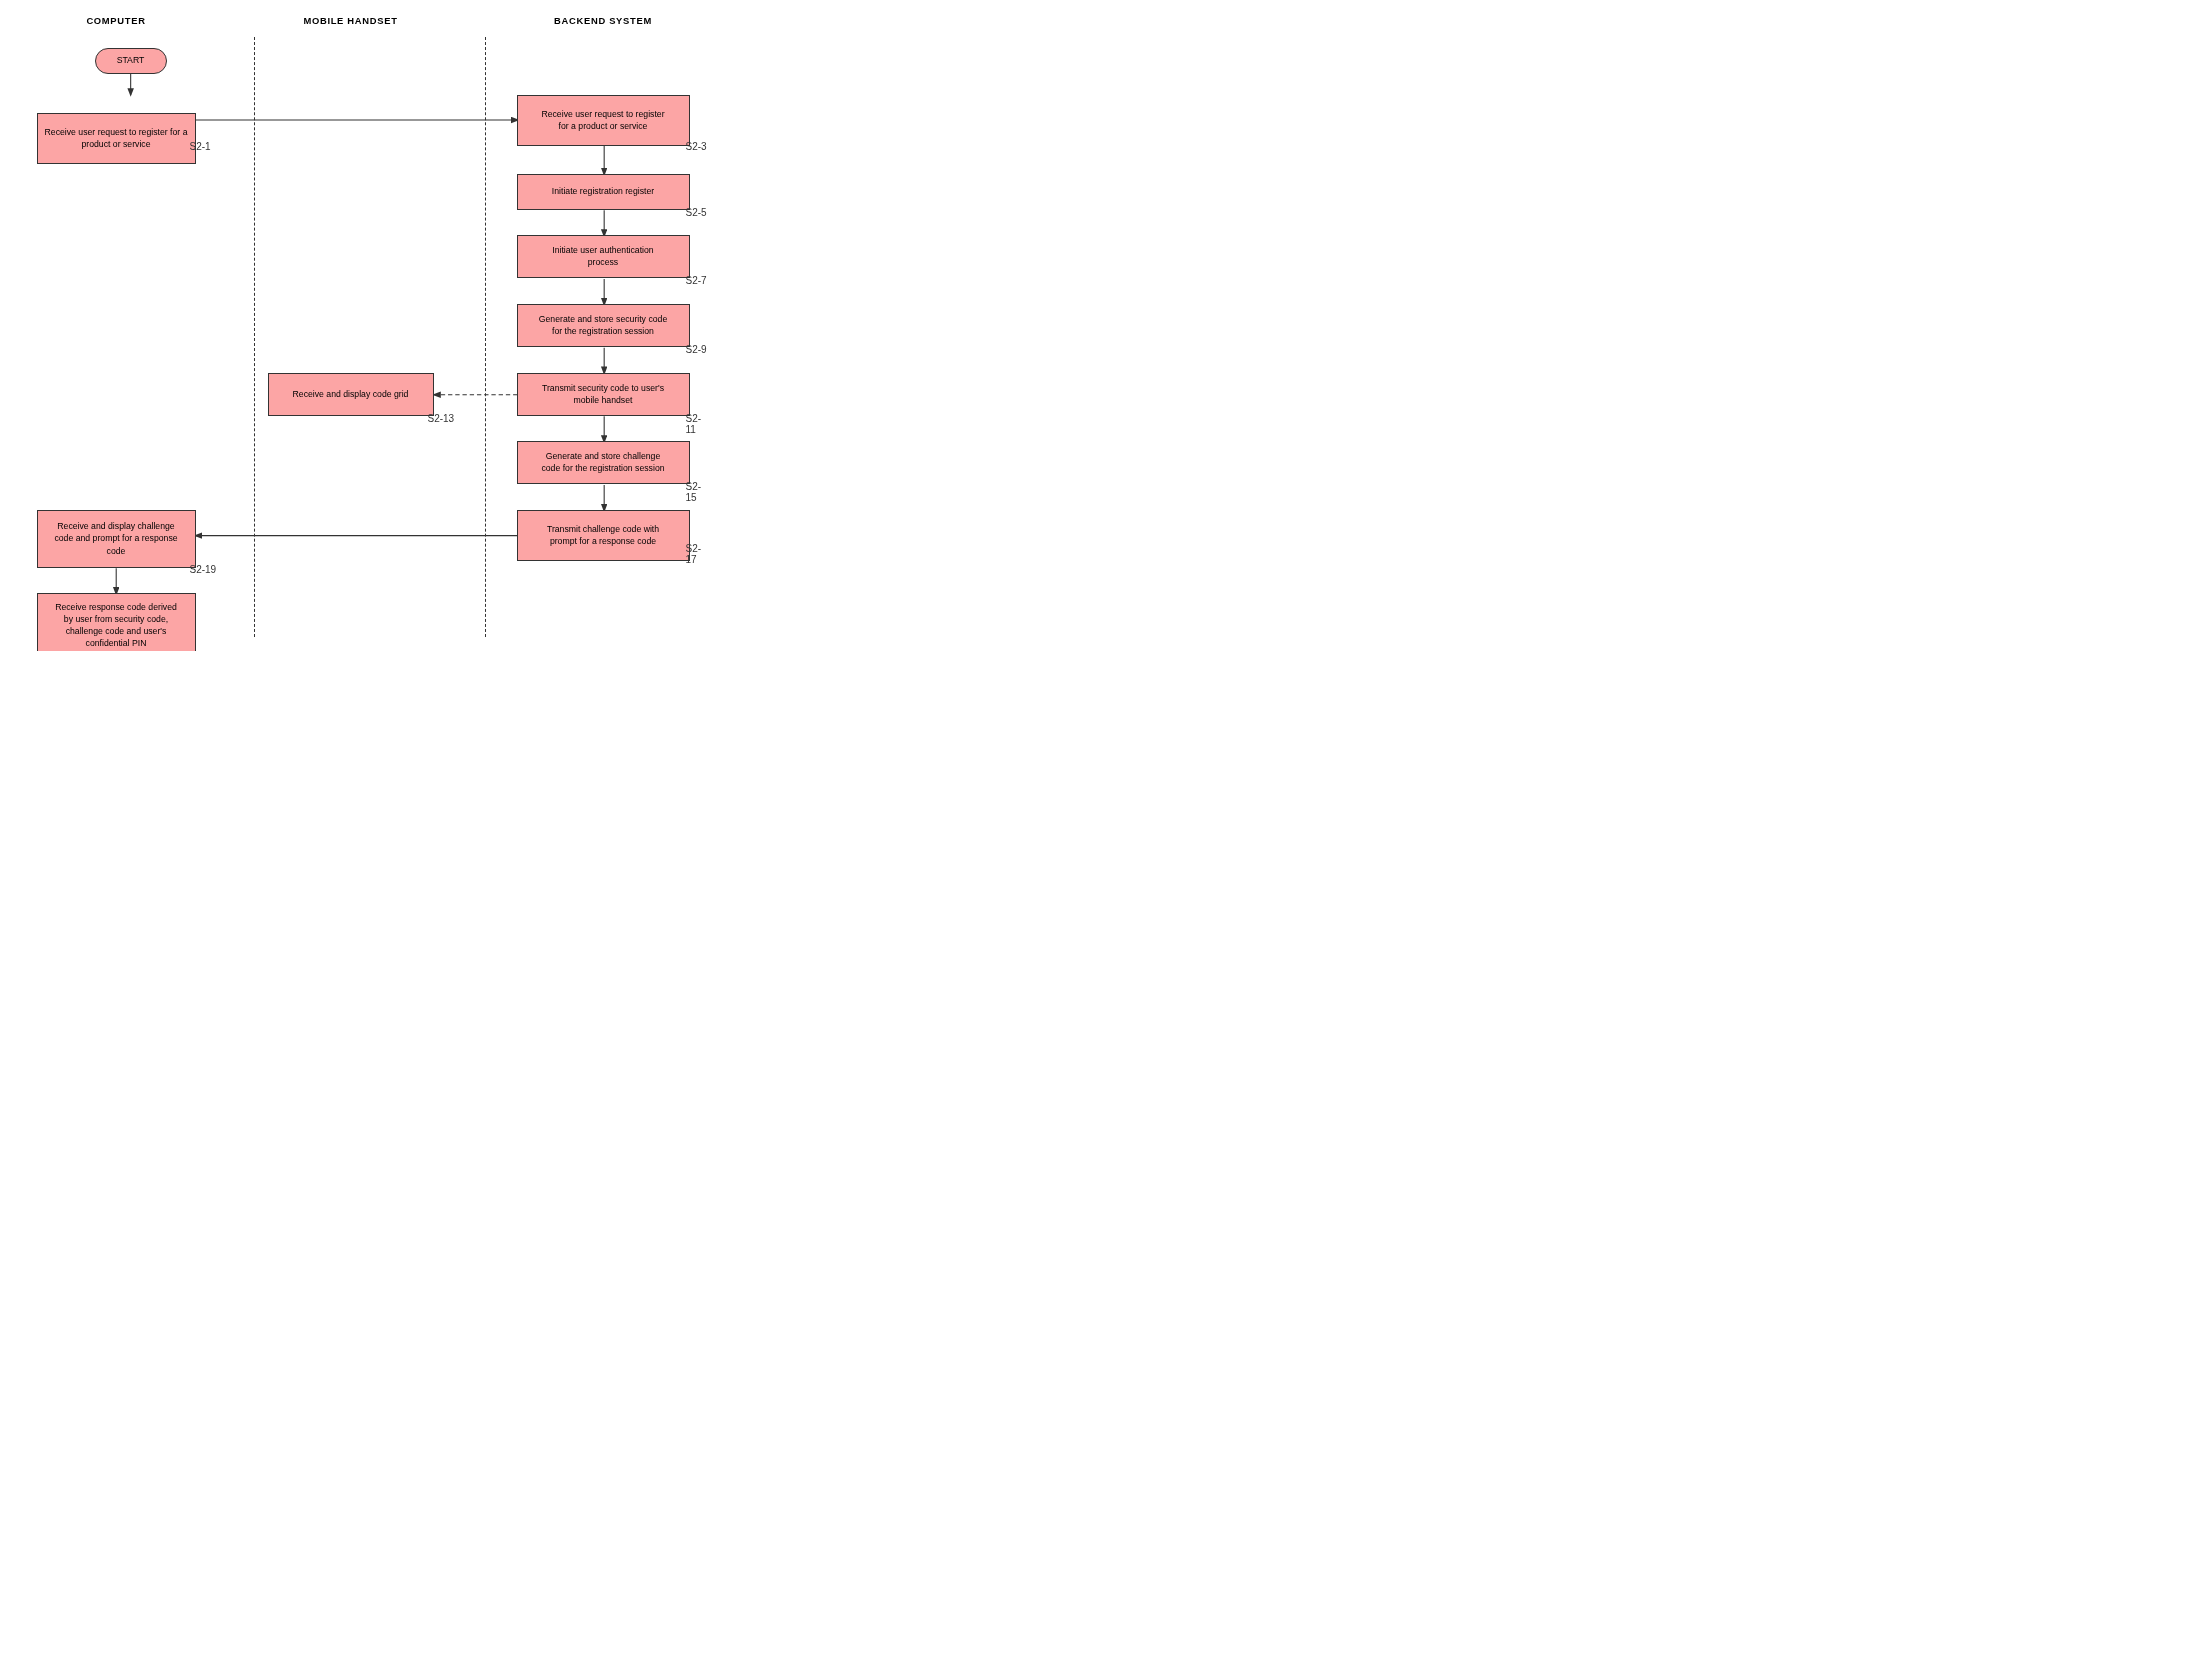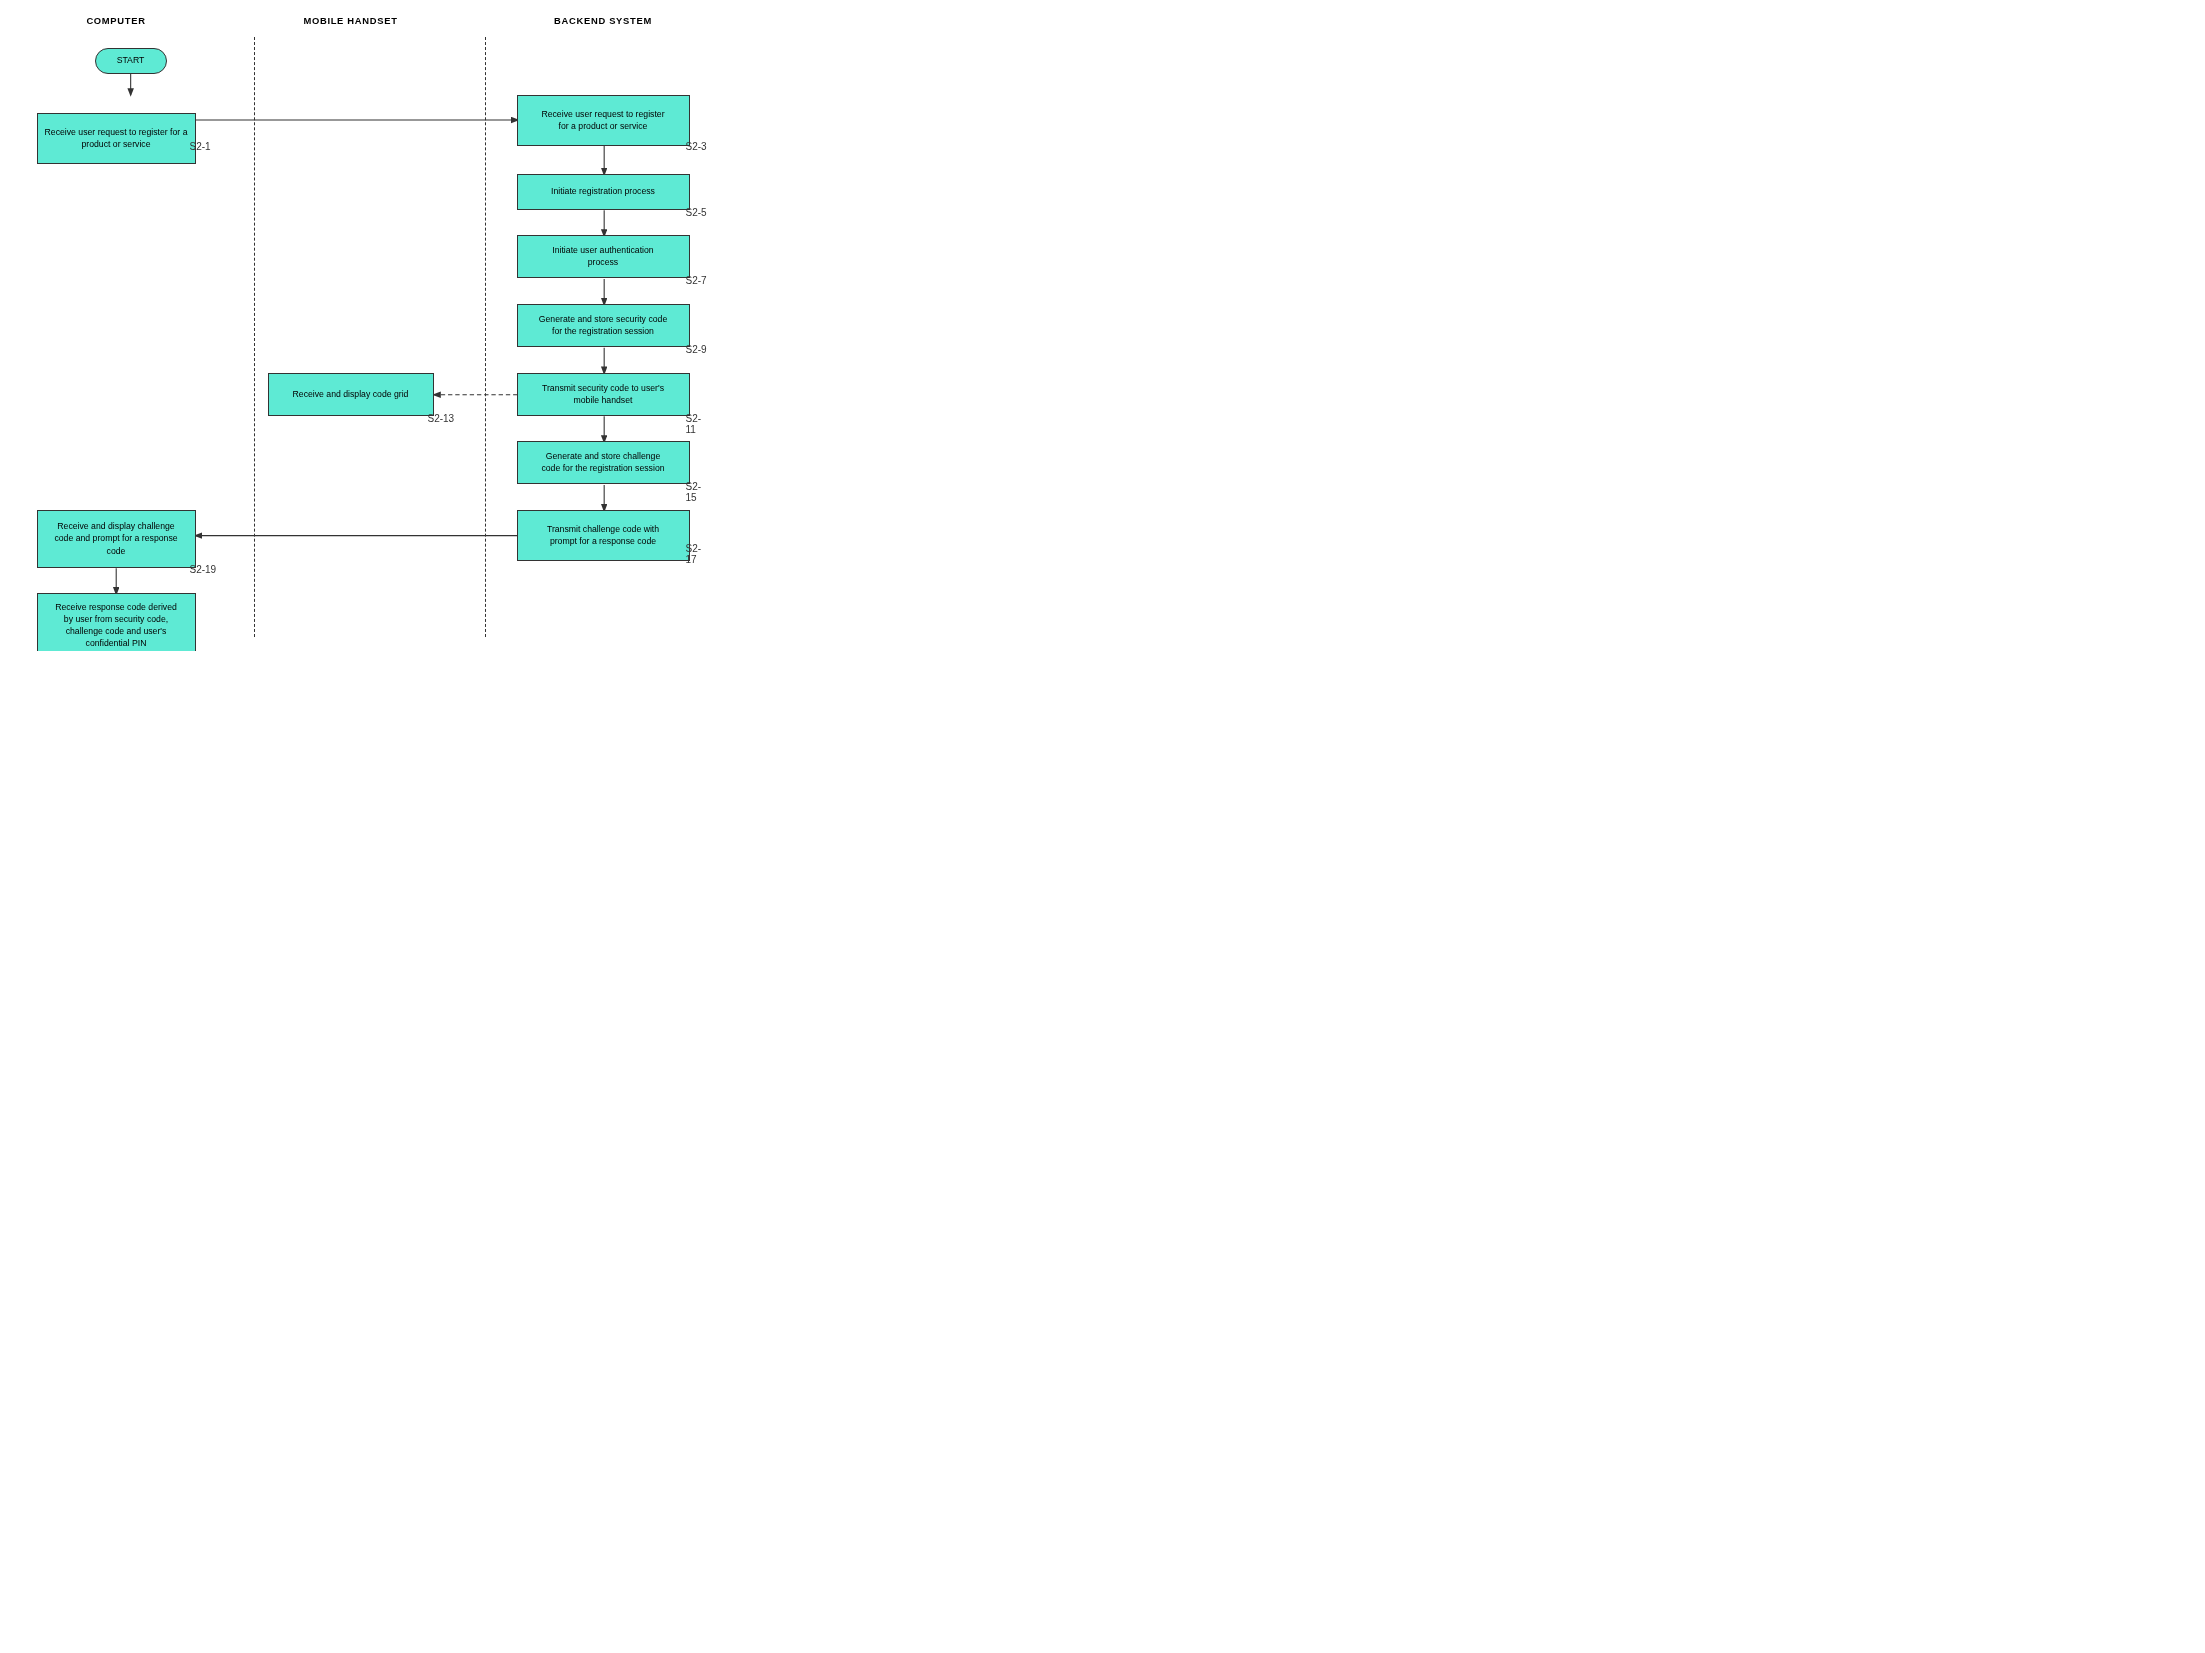"START" .flowbox { background: #5eead4 -> #fca5a5 }
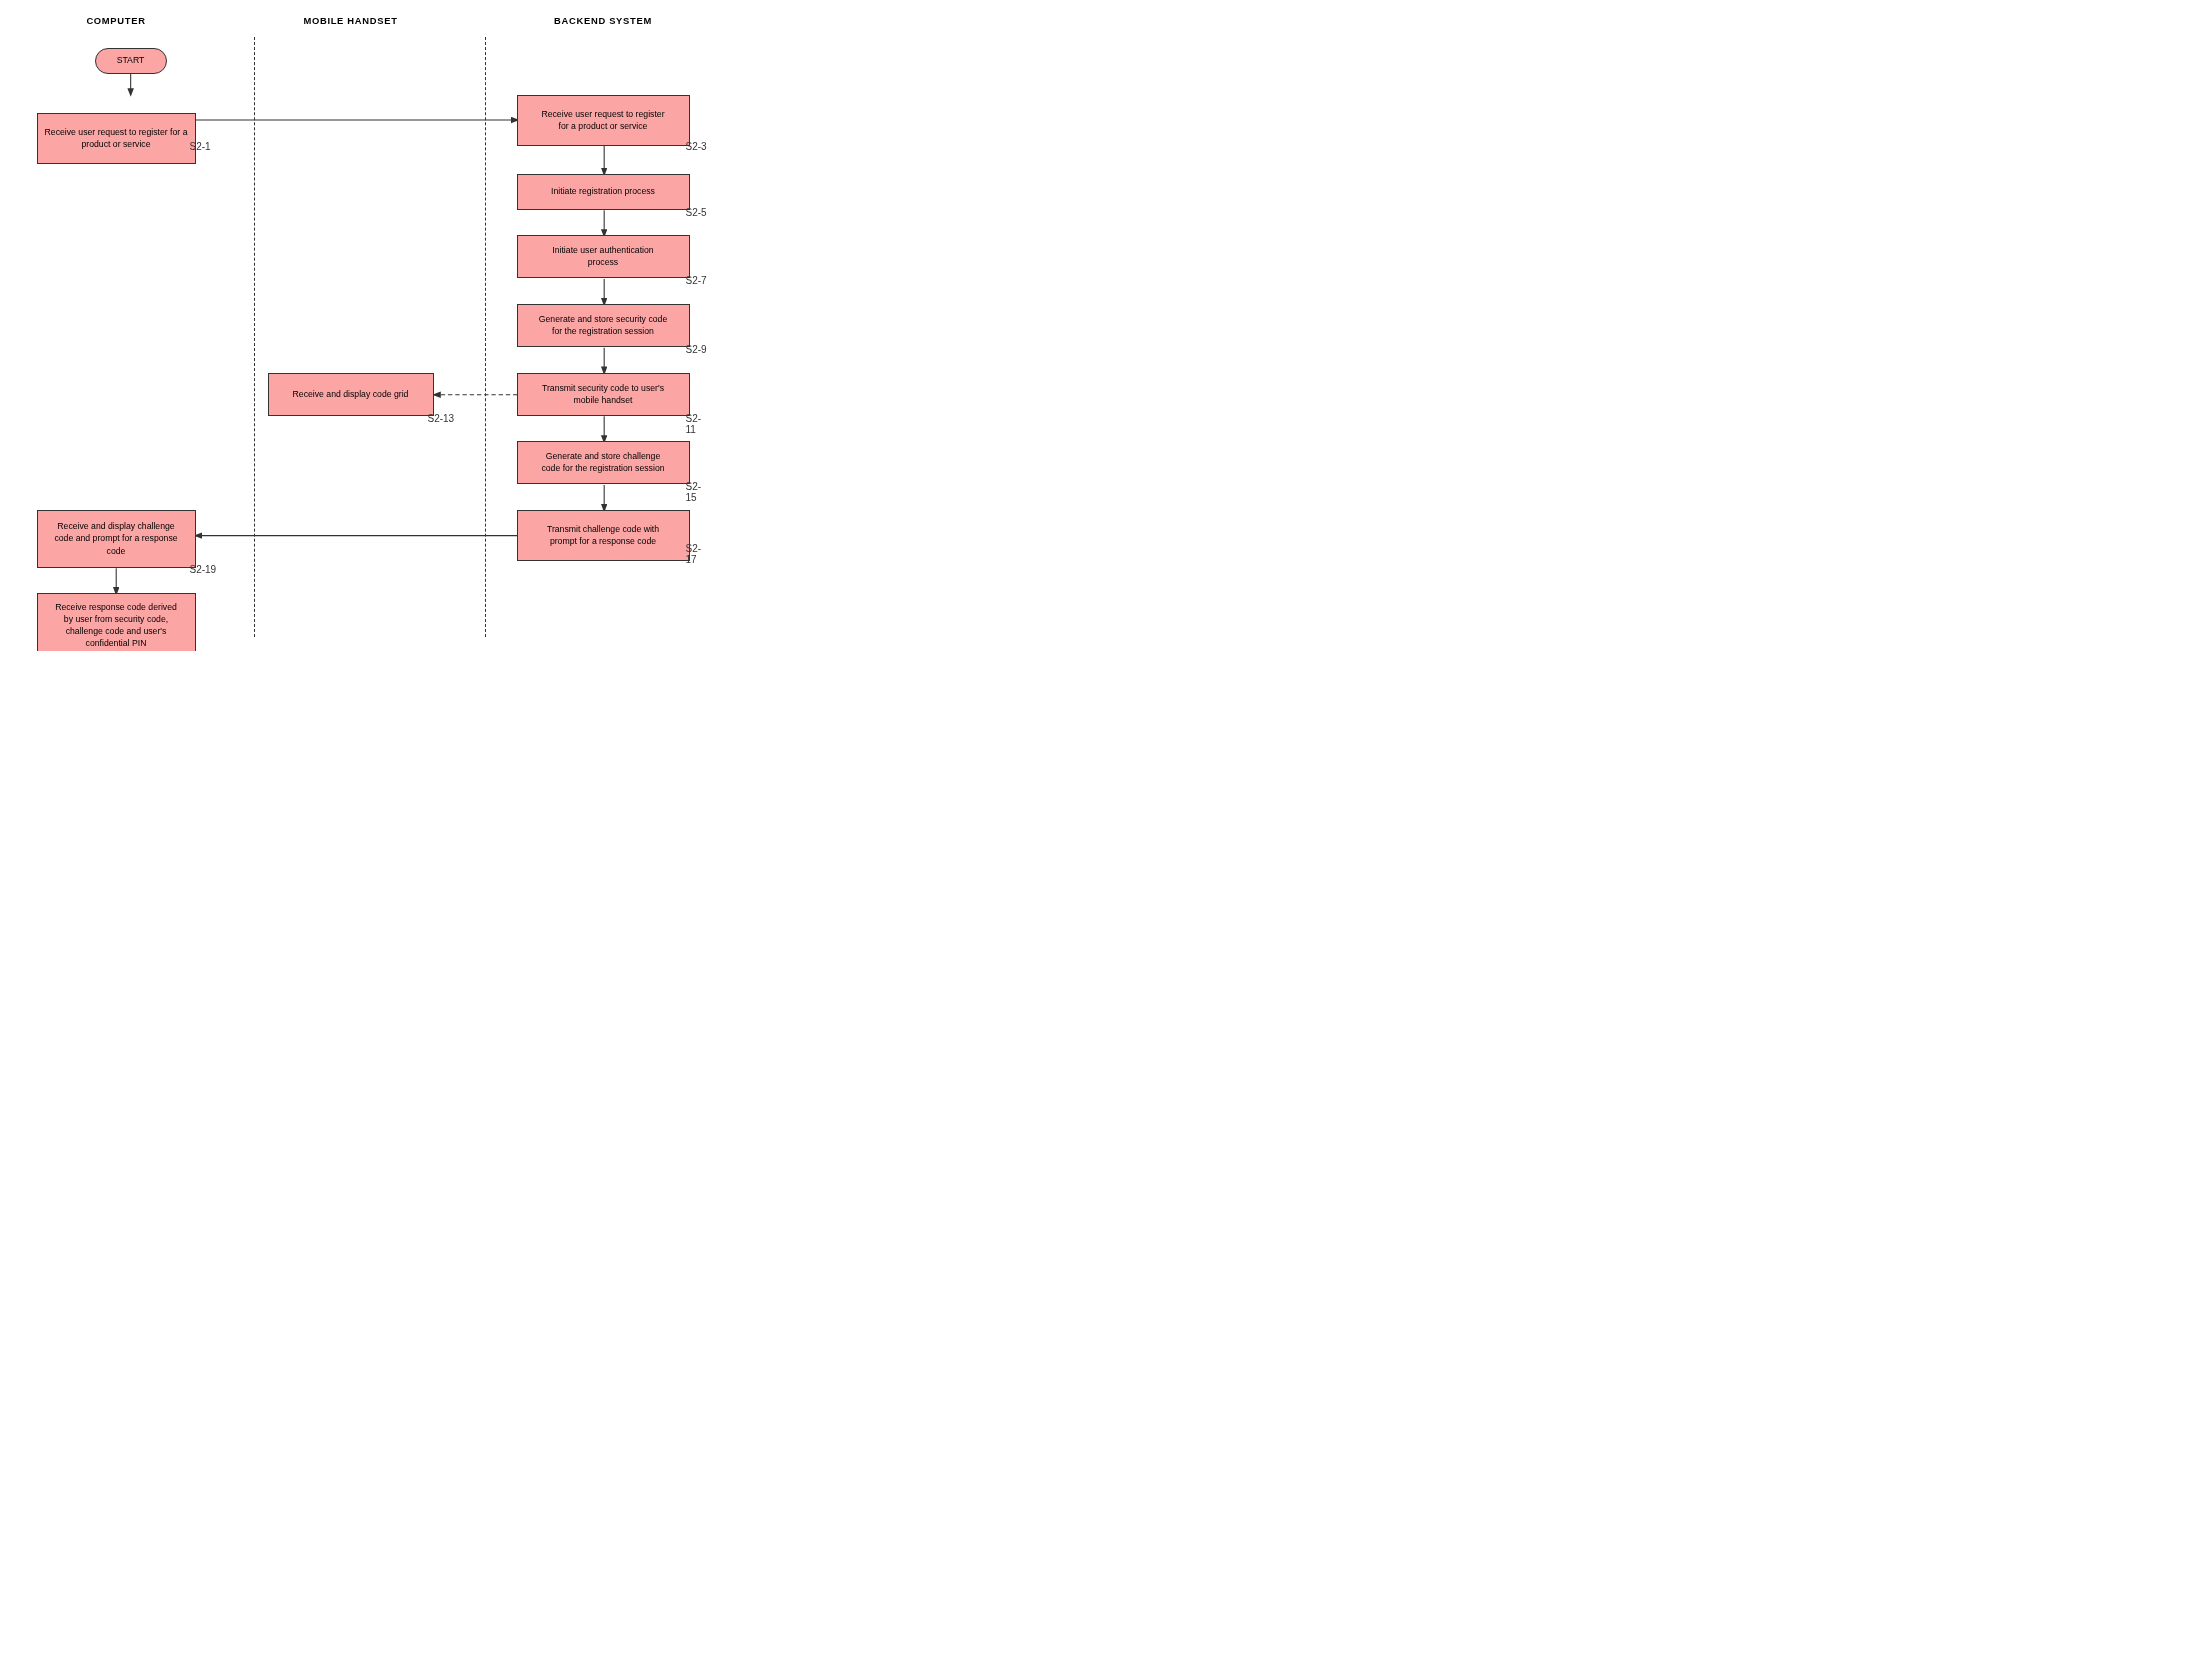"Initiate registration process" span { text: process -> register }
